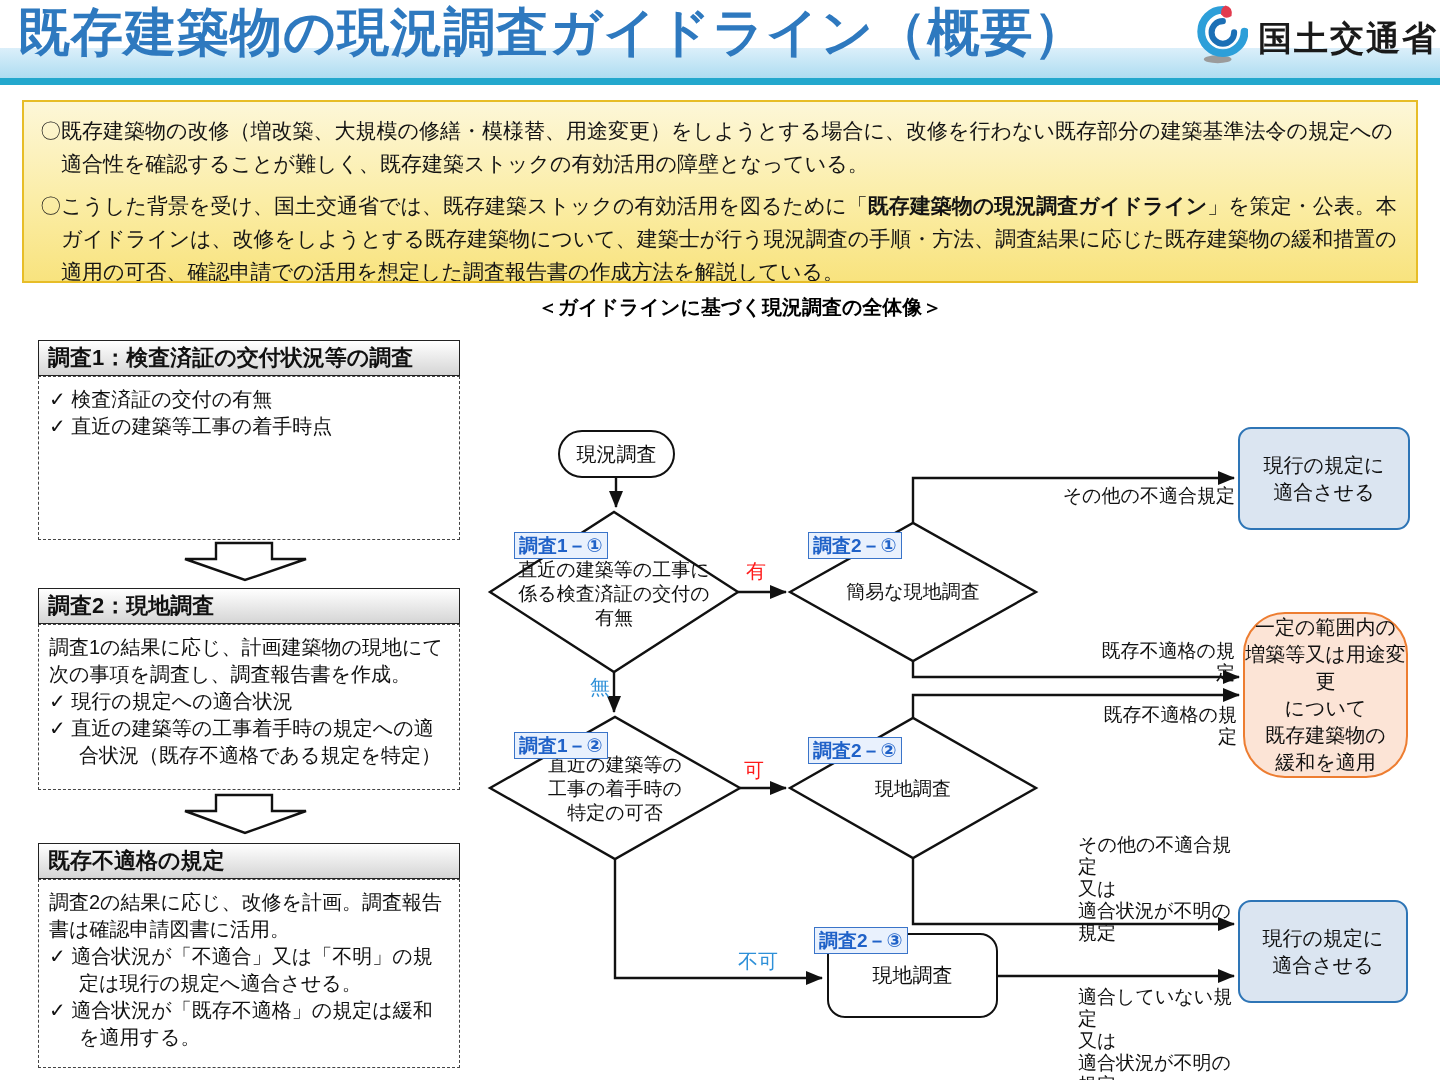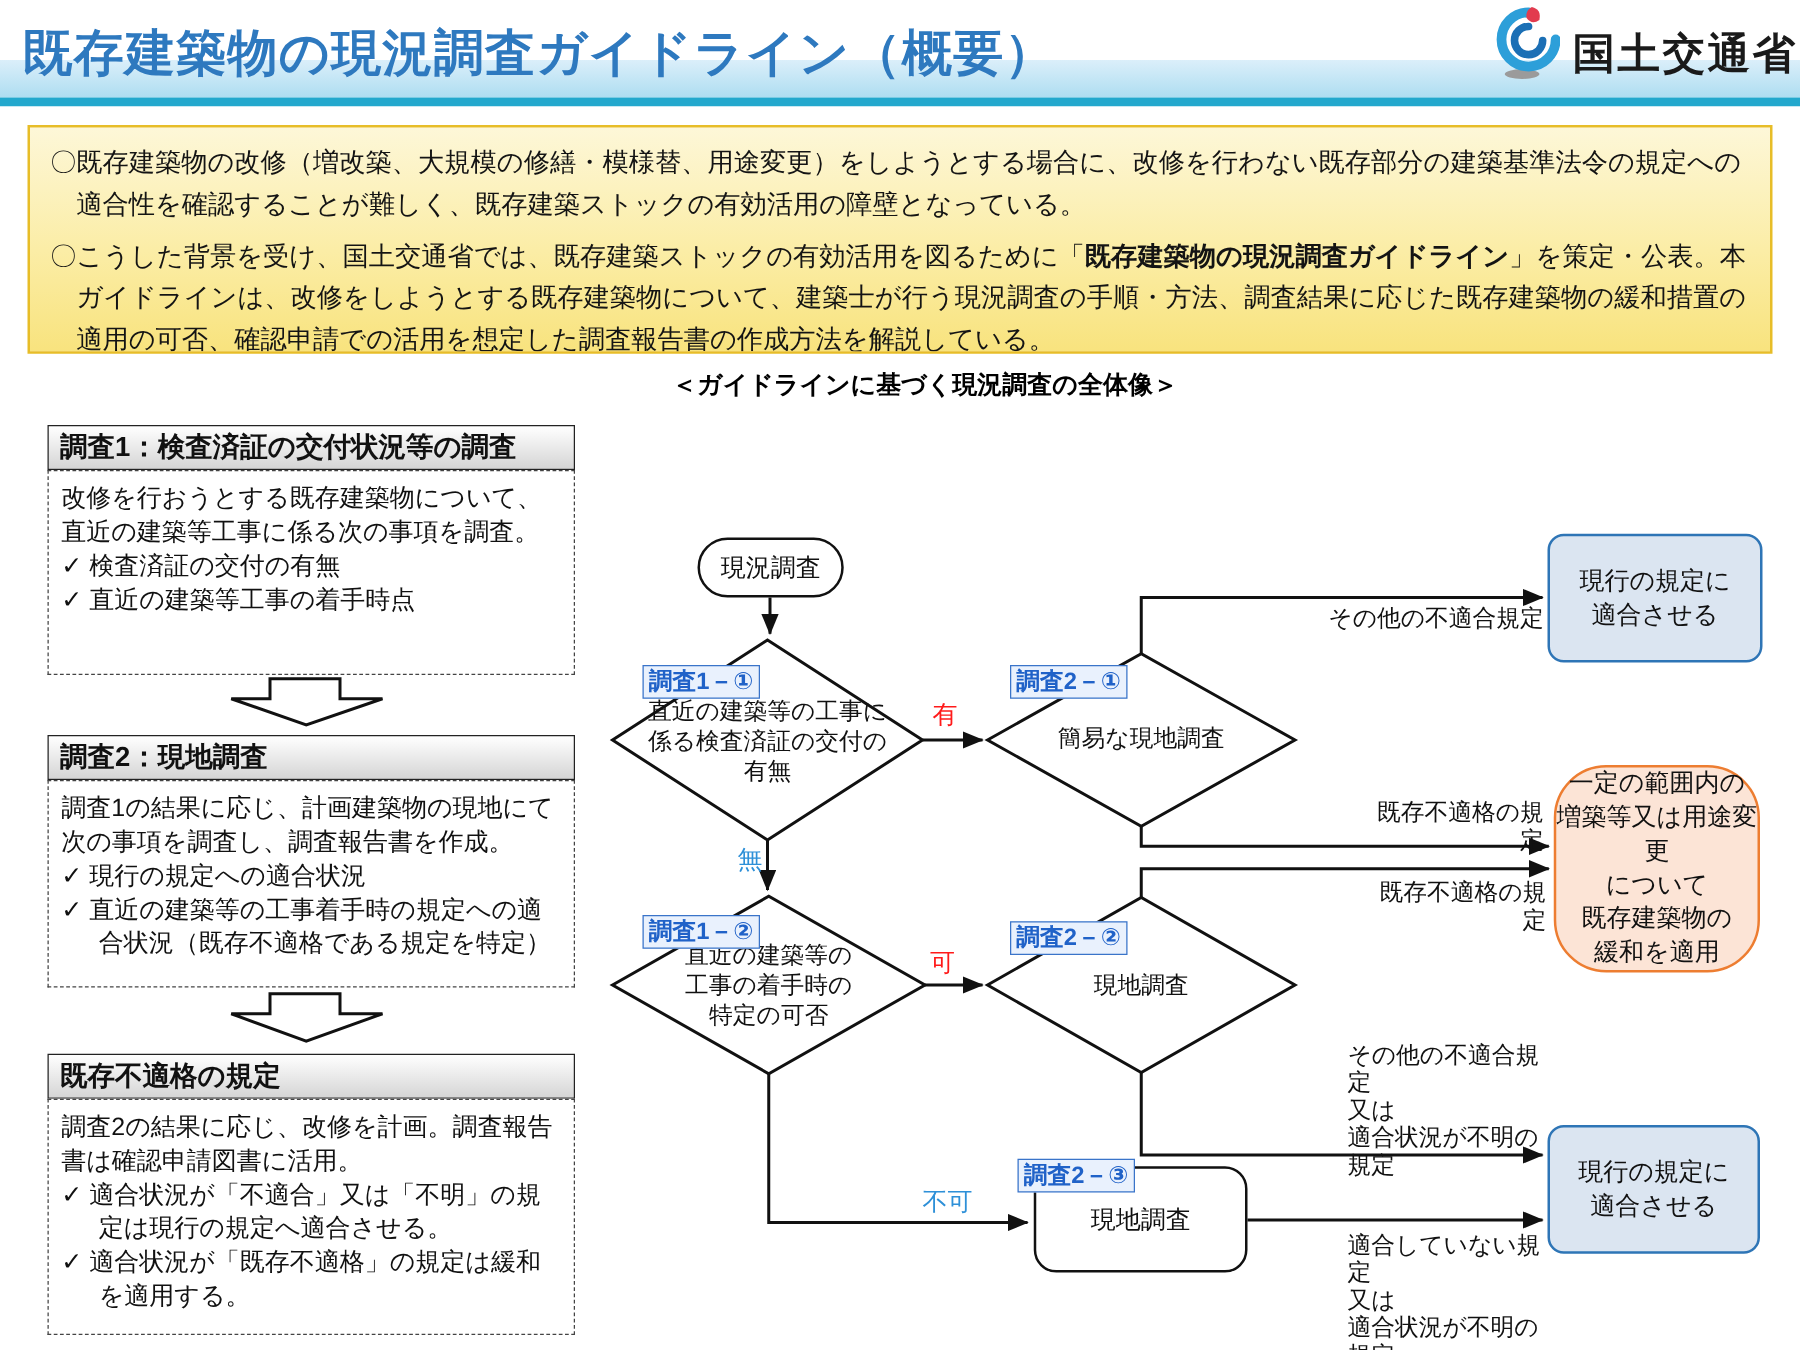"既存建築物の現況調査ガイドライン（概要）" .page-title { font-size: 40px -> 52px; top: 17px -> 6px }
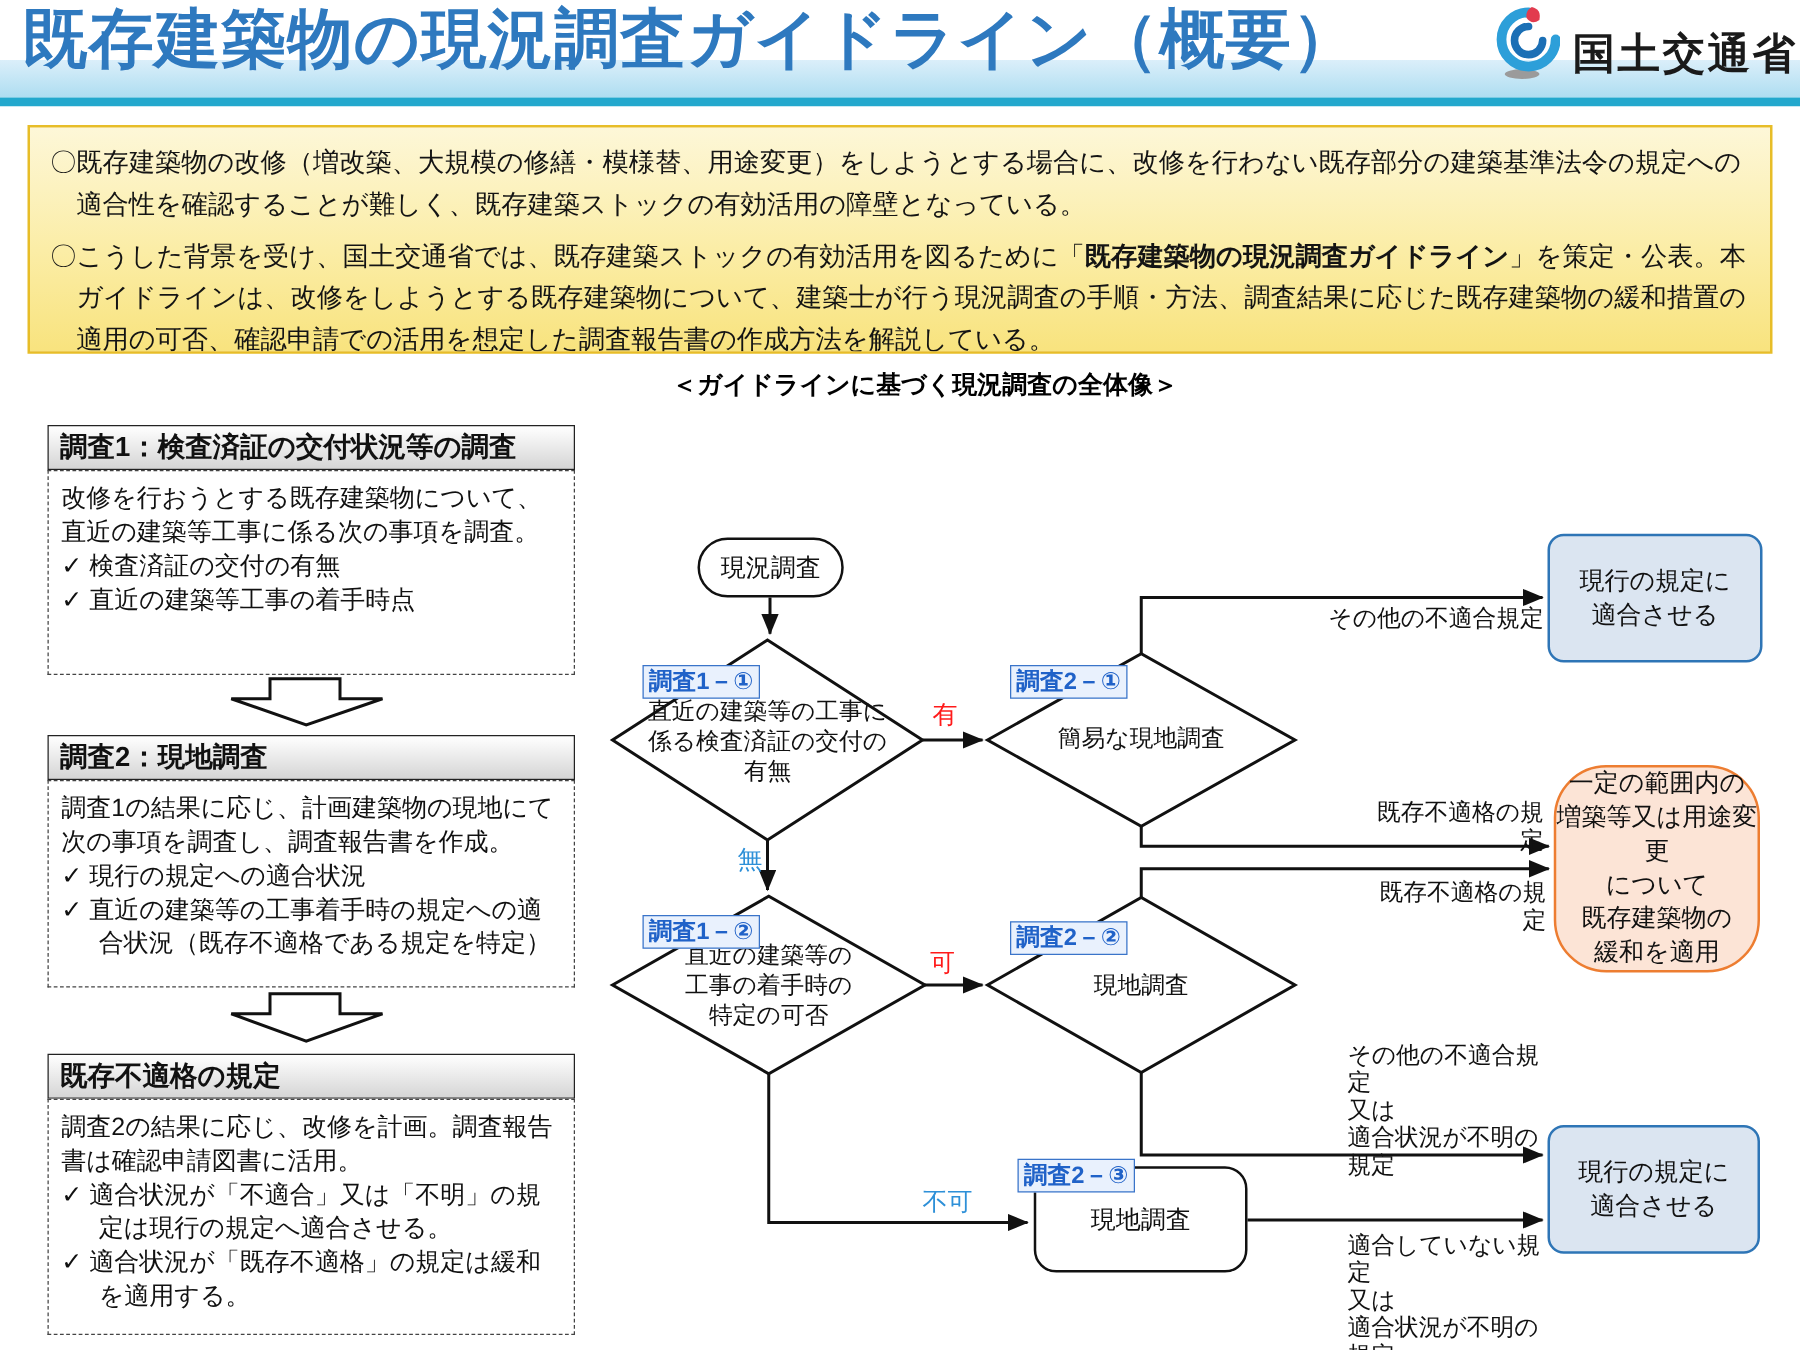"国土交通省" .logo { align-items: flex-end -> center }
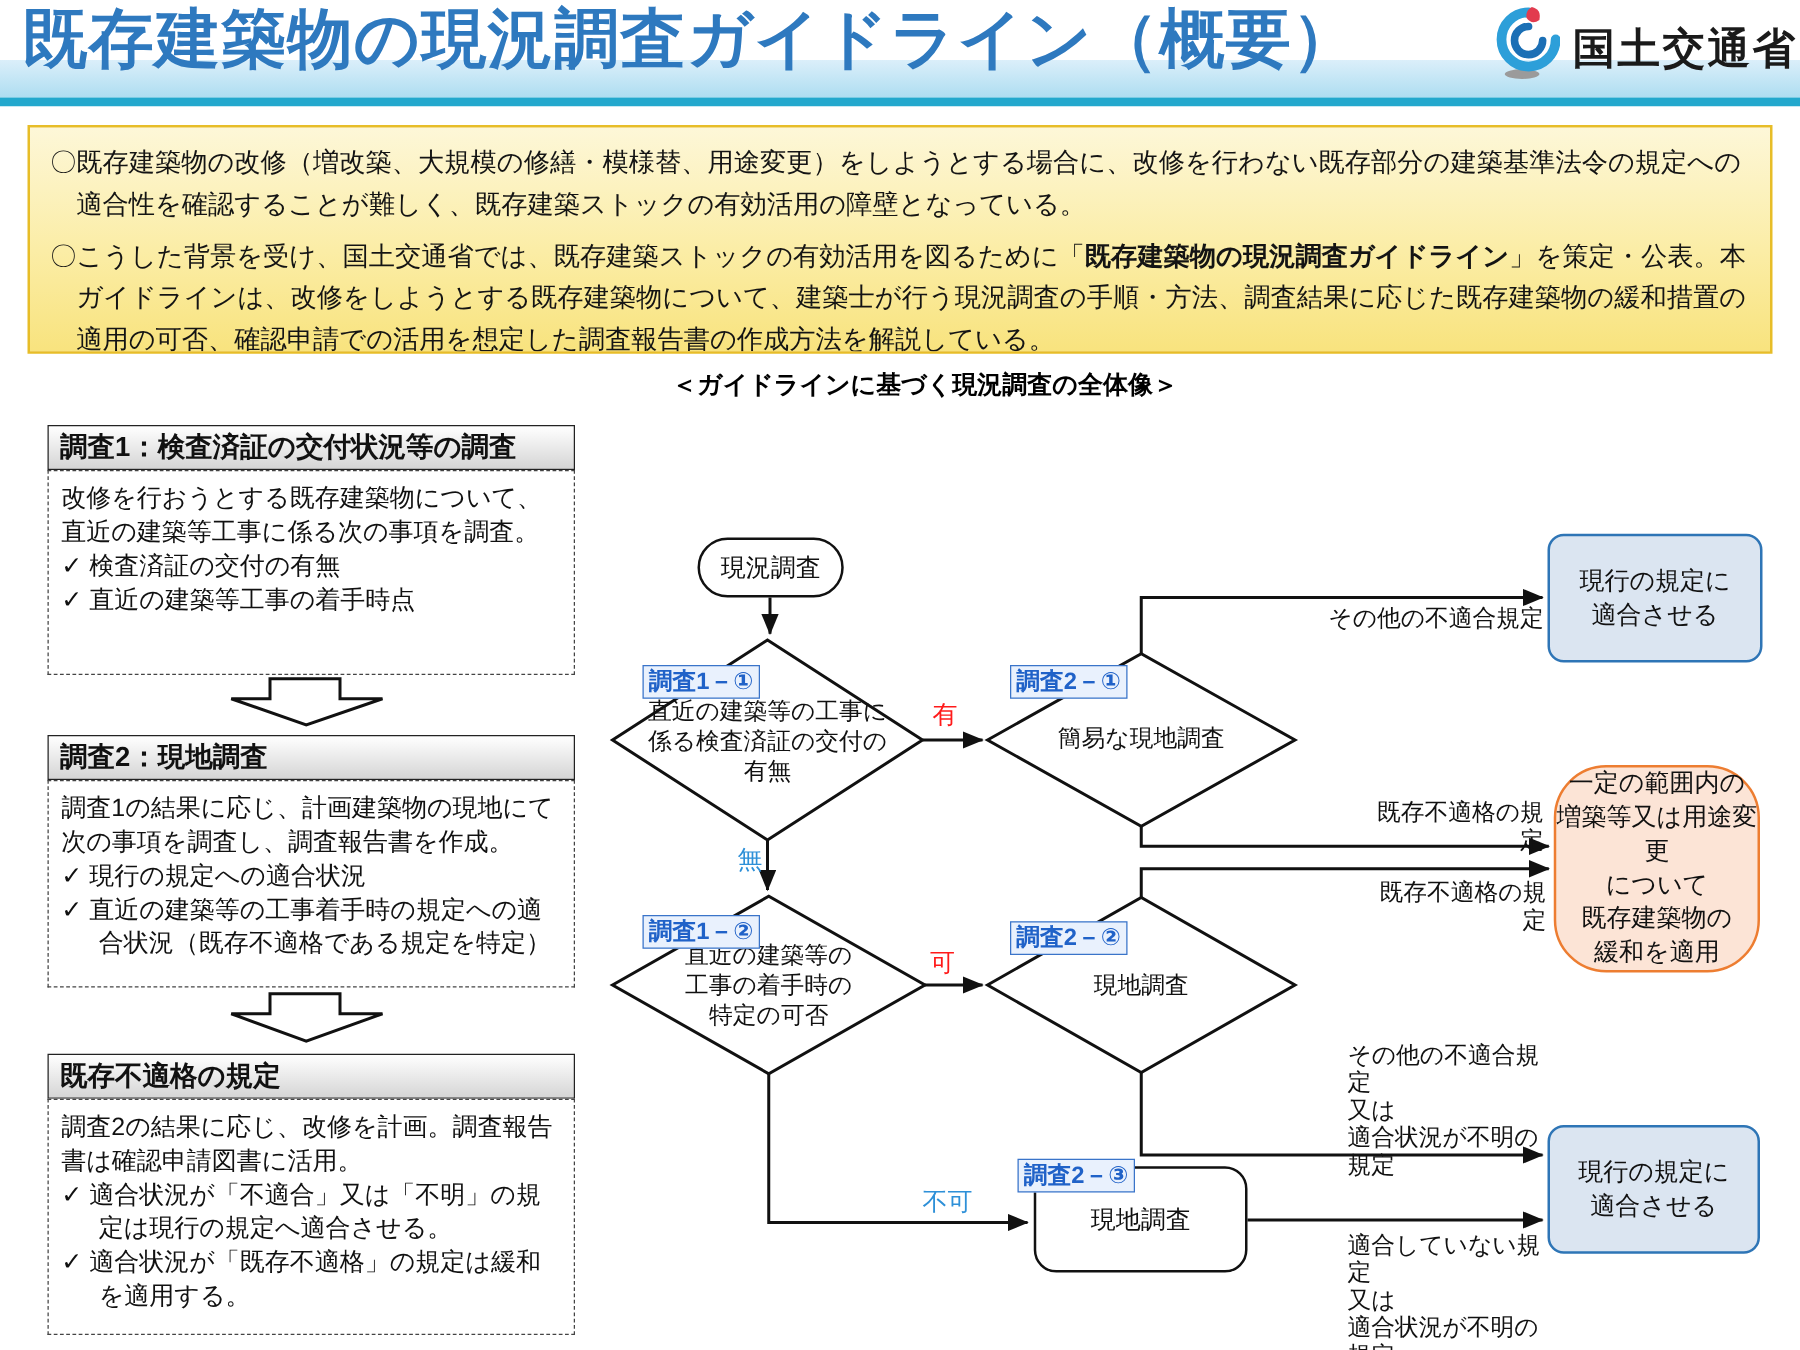"改修を行おうとする既存建築物について、直近の建築等工事に係る次の事項を調査。" div { html: <div>改修を行おうとする既存建築物について、直近の建築等工事に係る次の事項を調査。</div> -> none }
